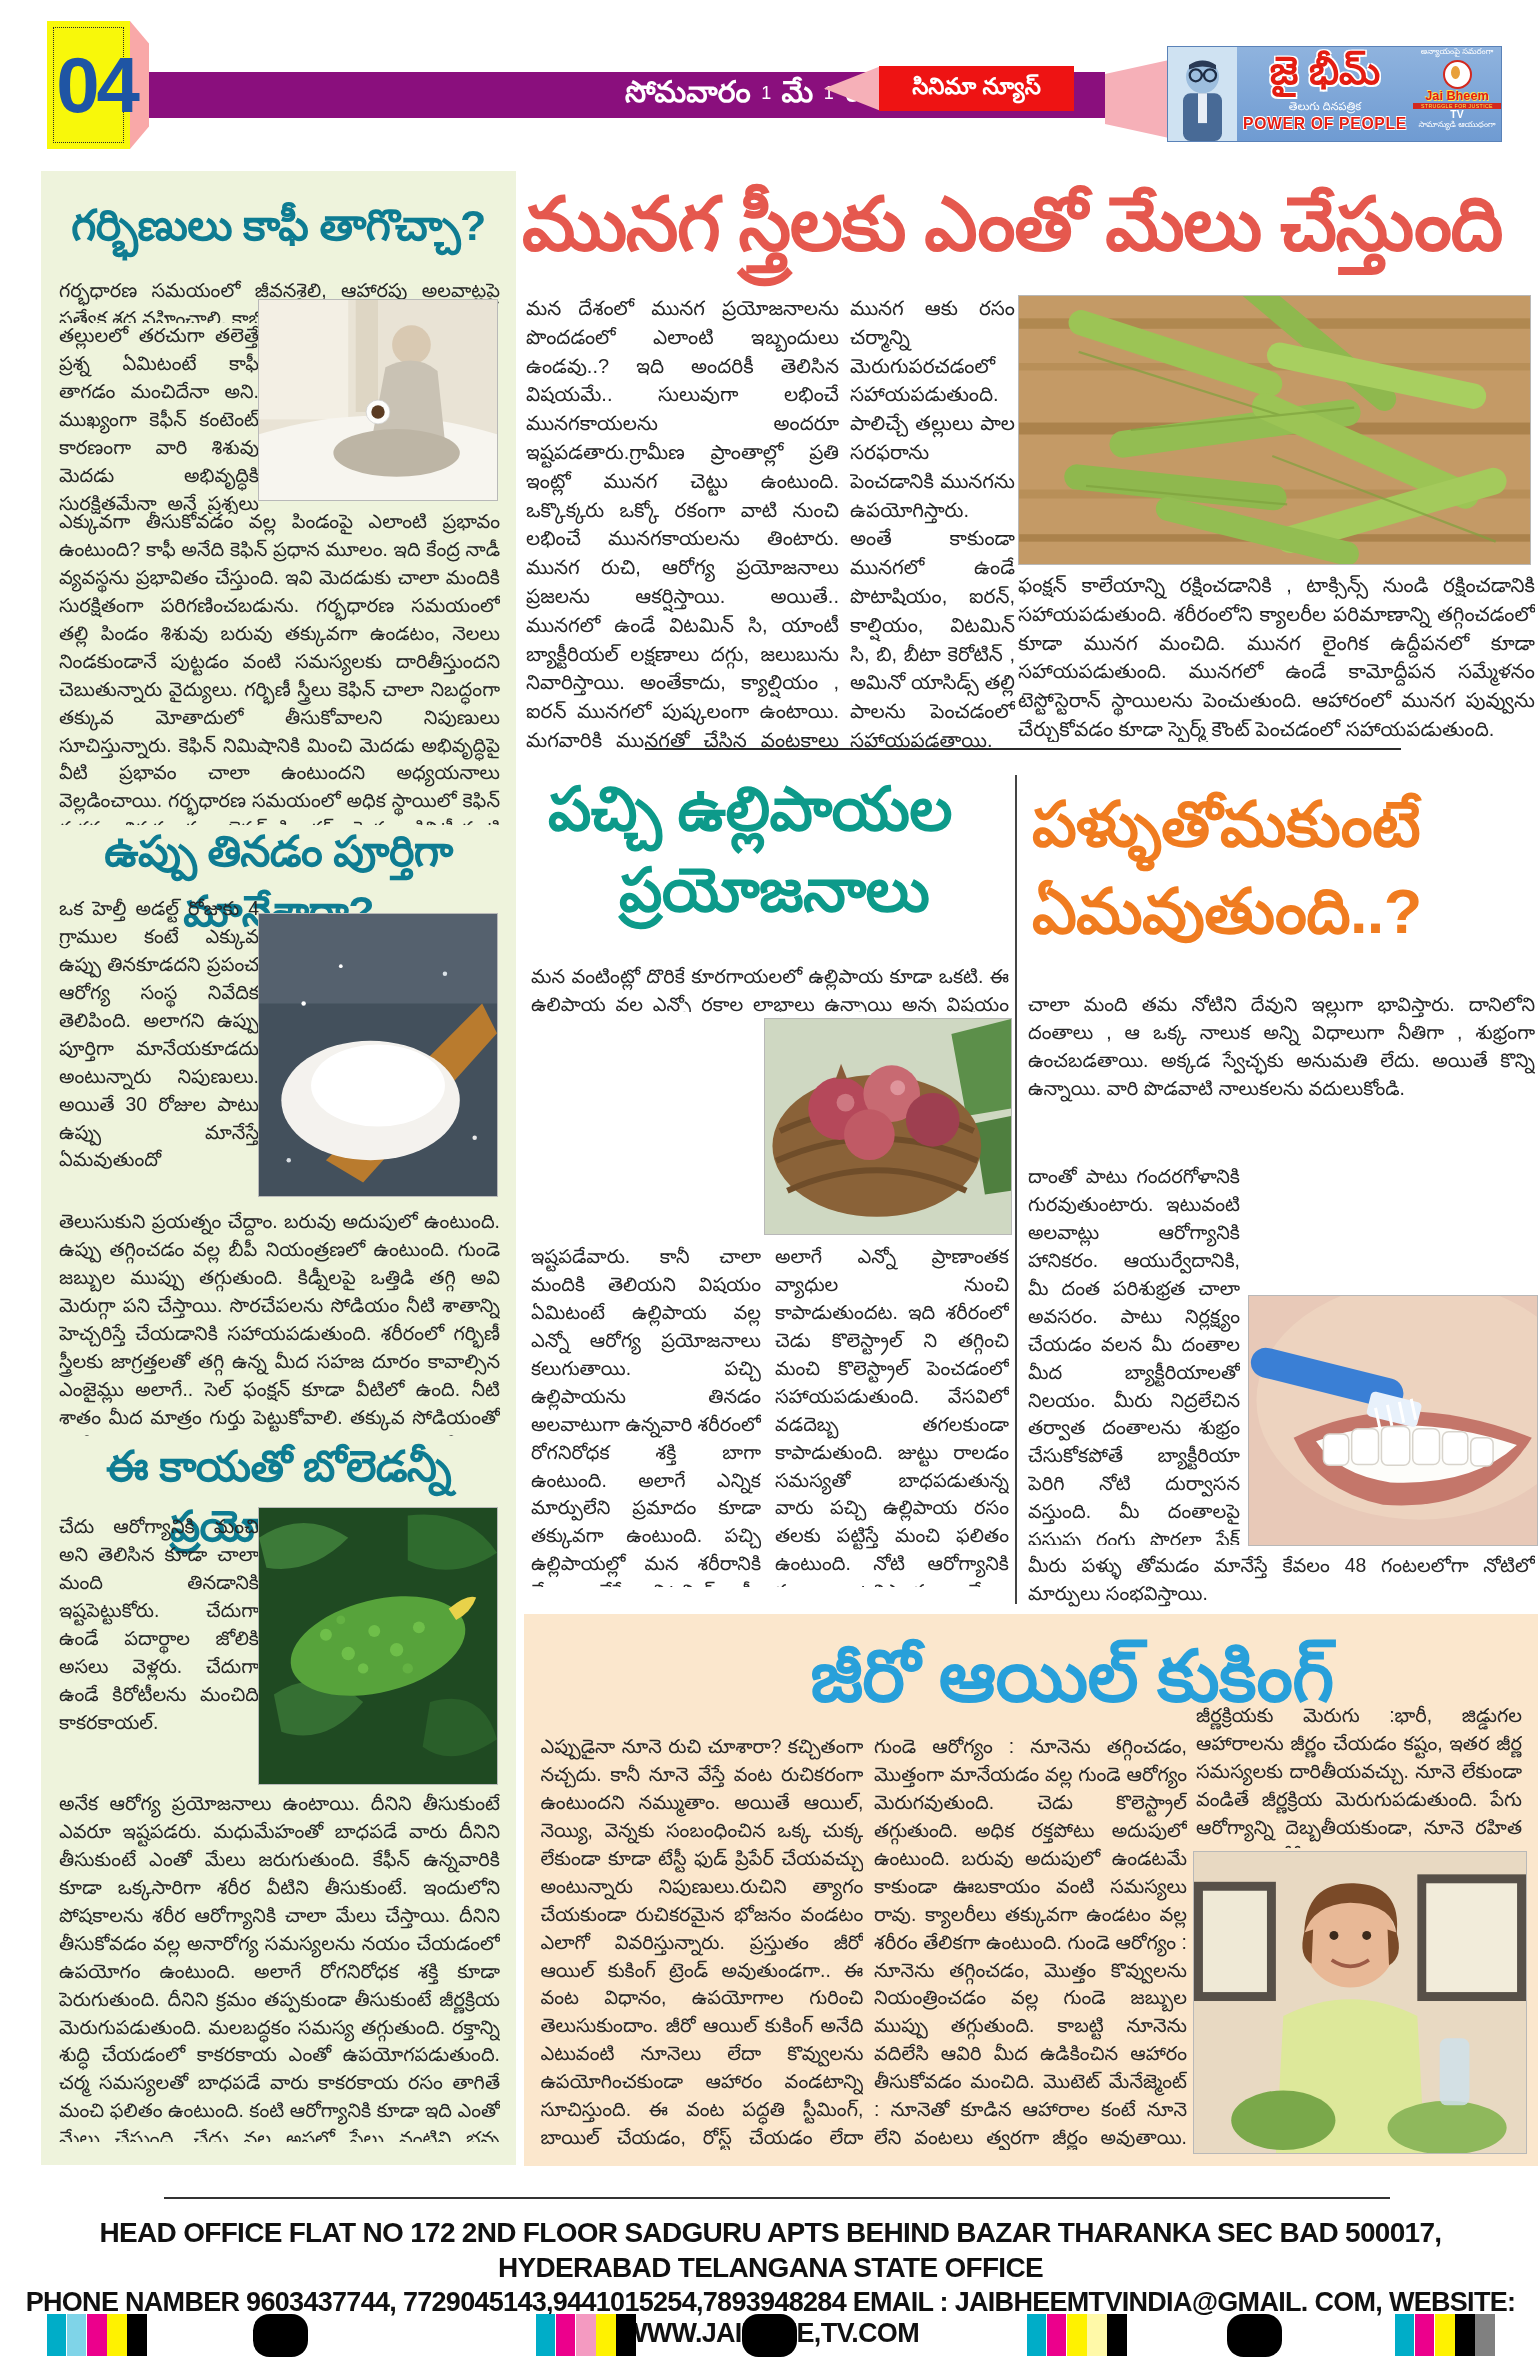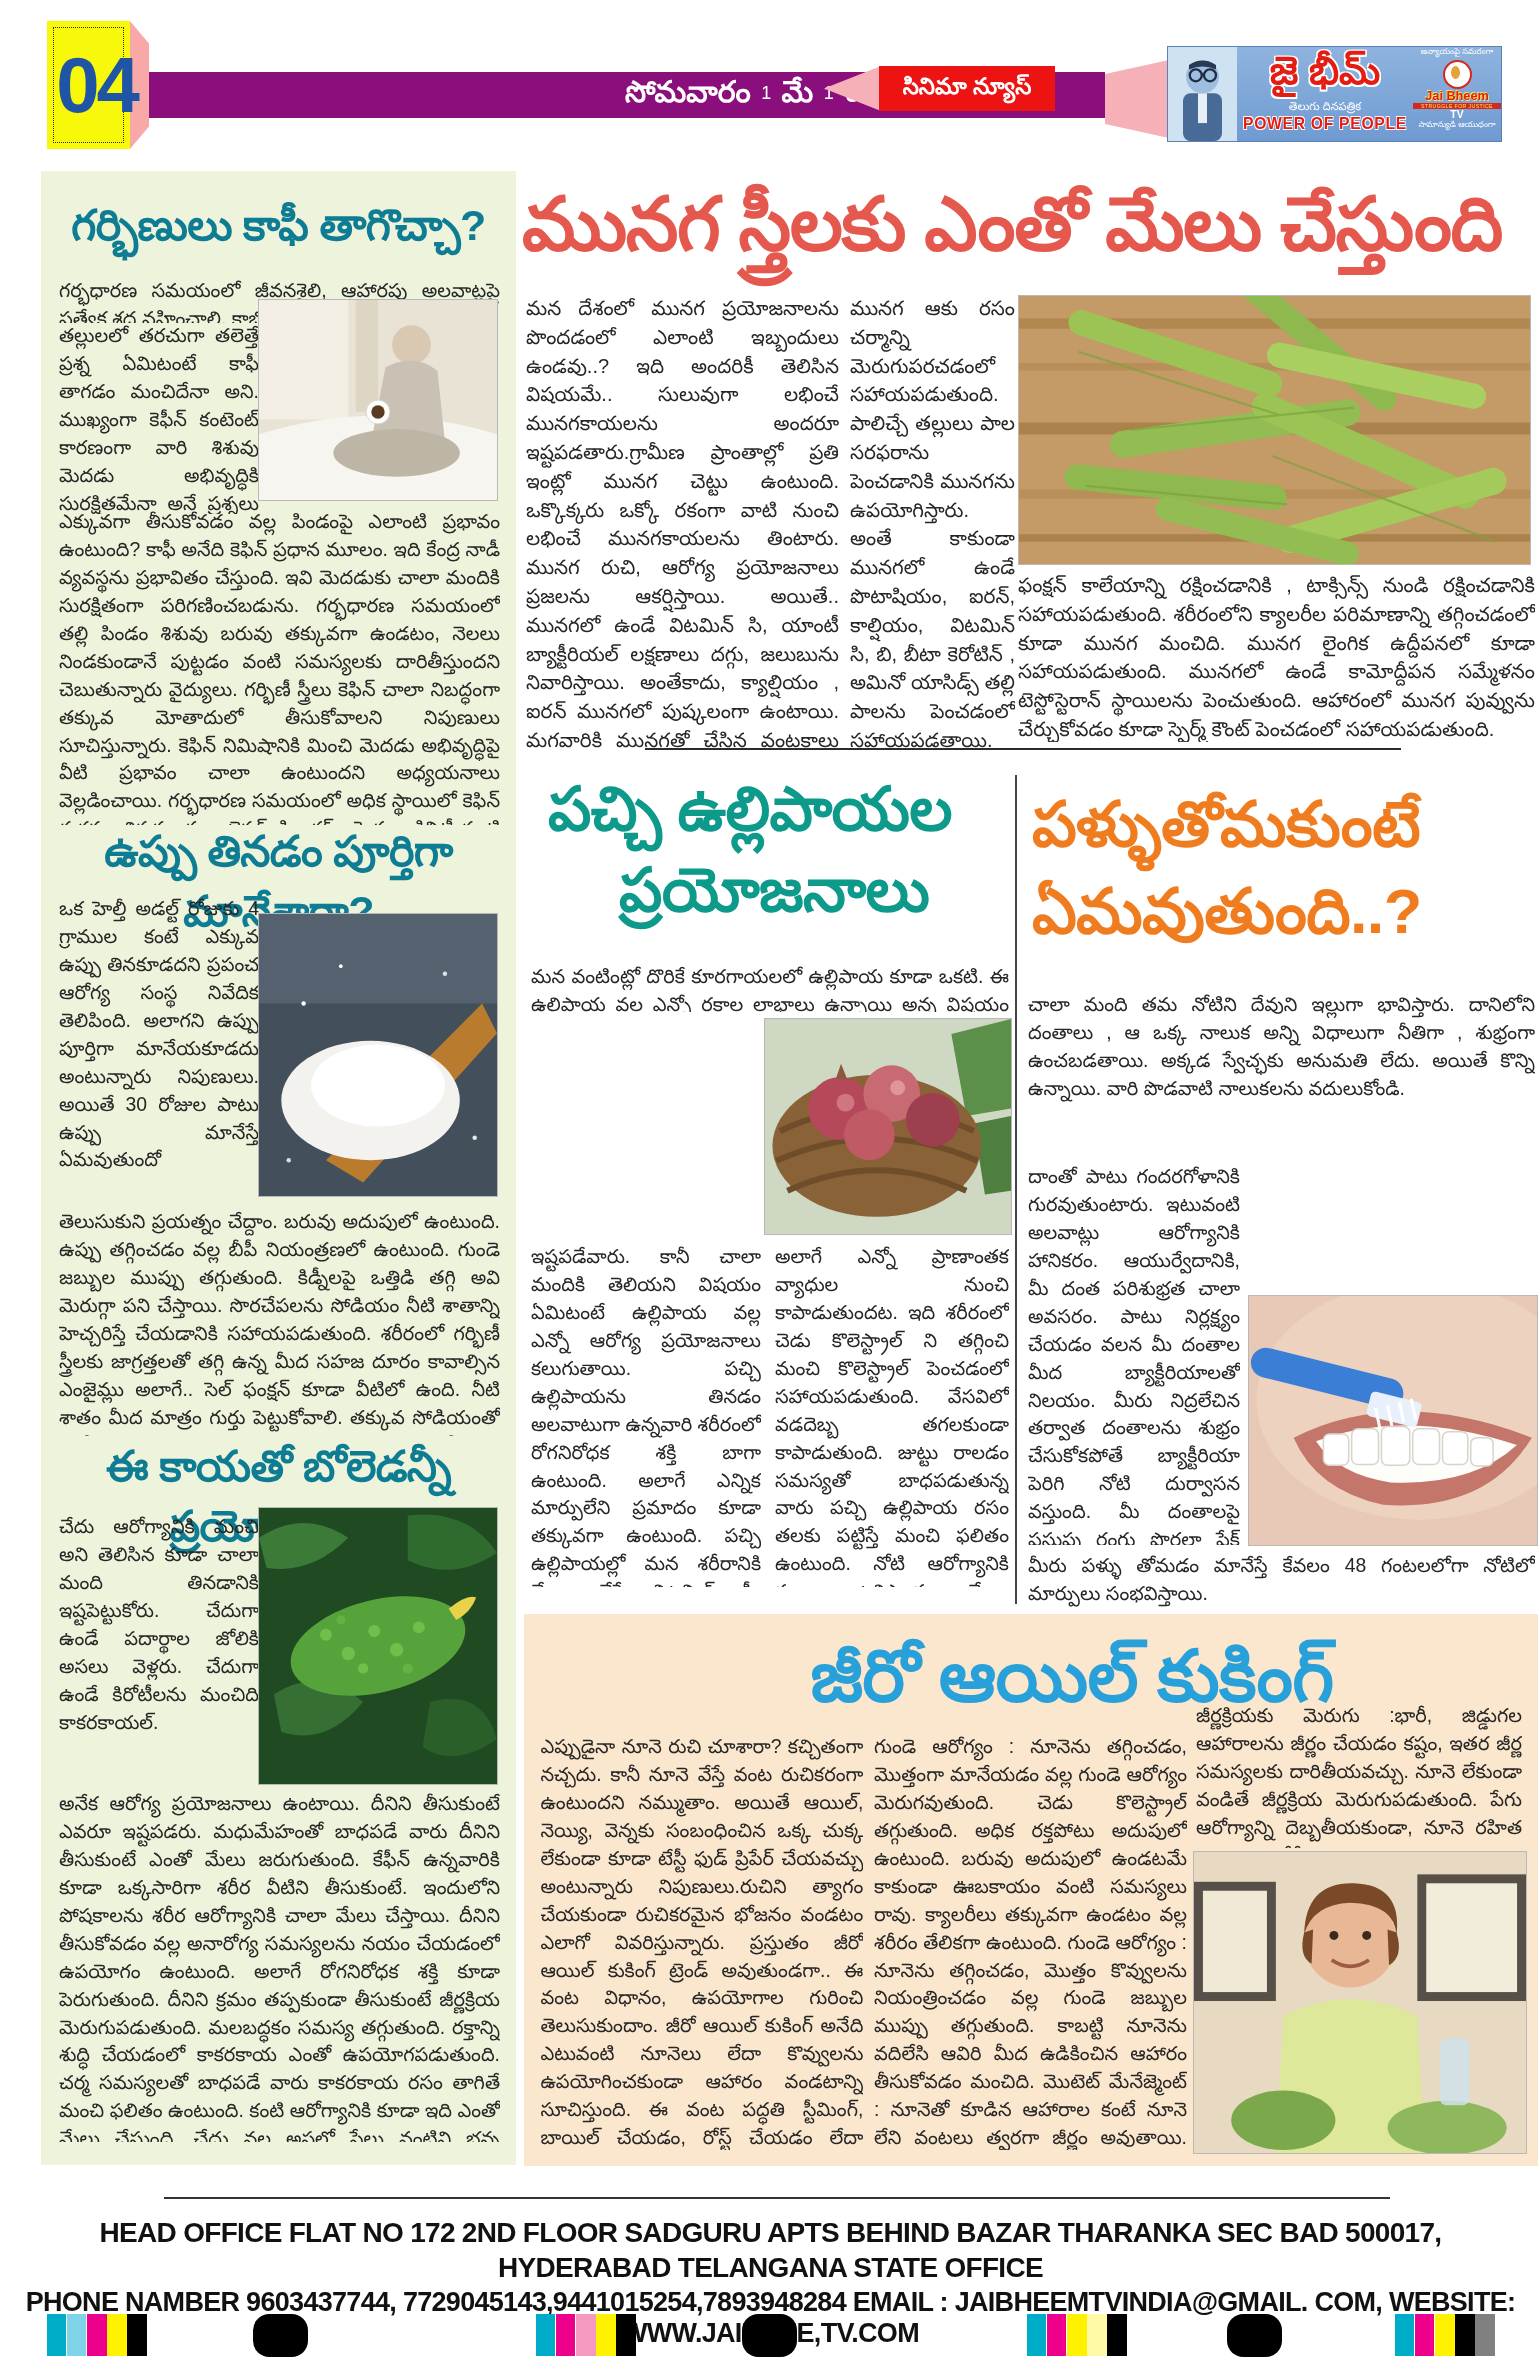"సినిమా న్యూస్" .badge { width: 176px -> 195px }
